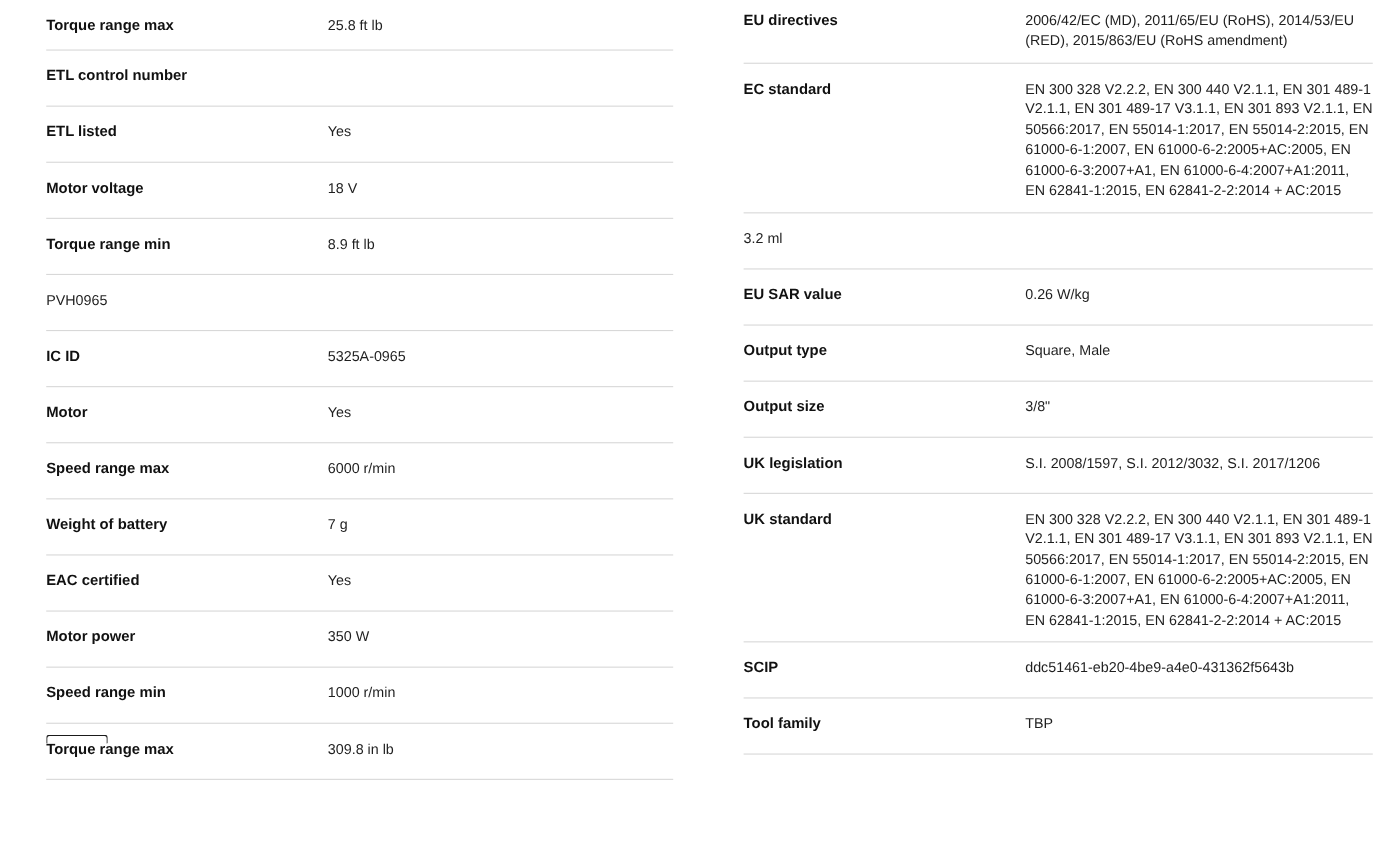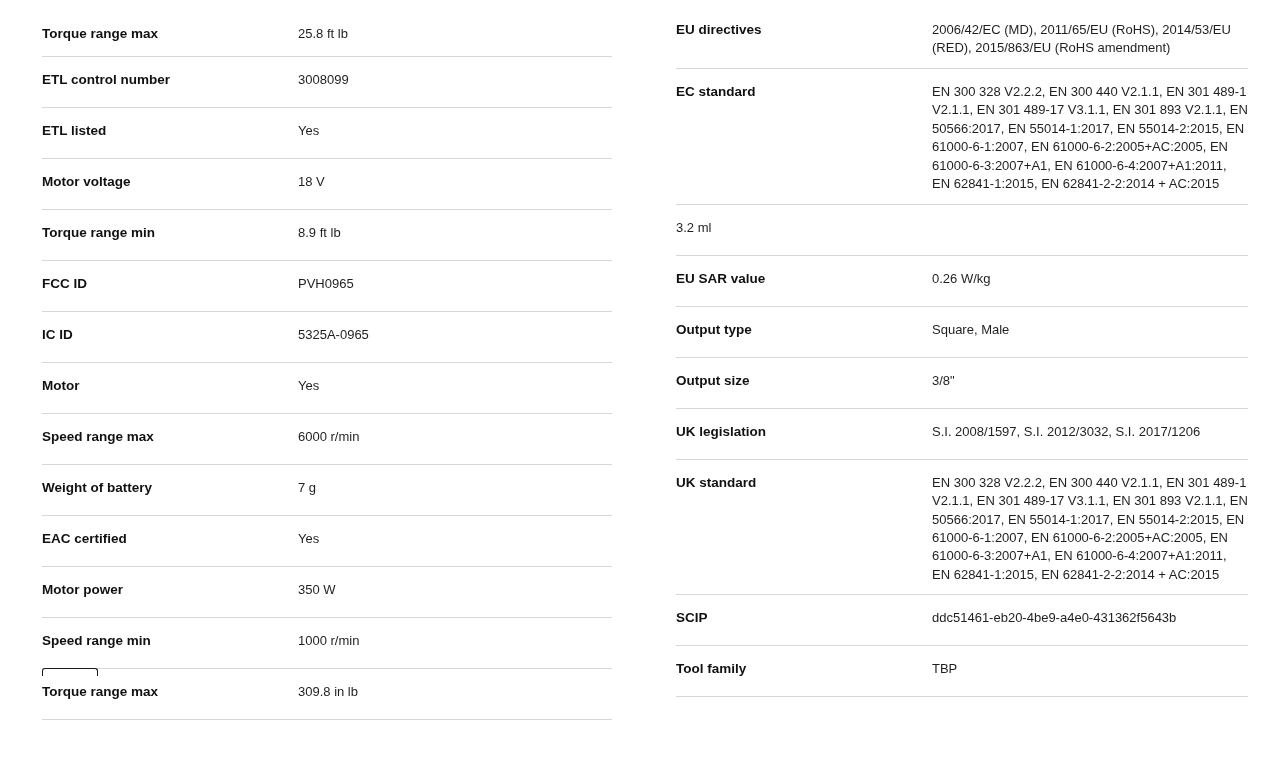"Torque range max" .page { padding-top: 11px -> 0 }
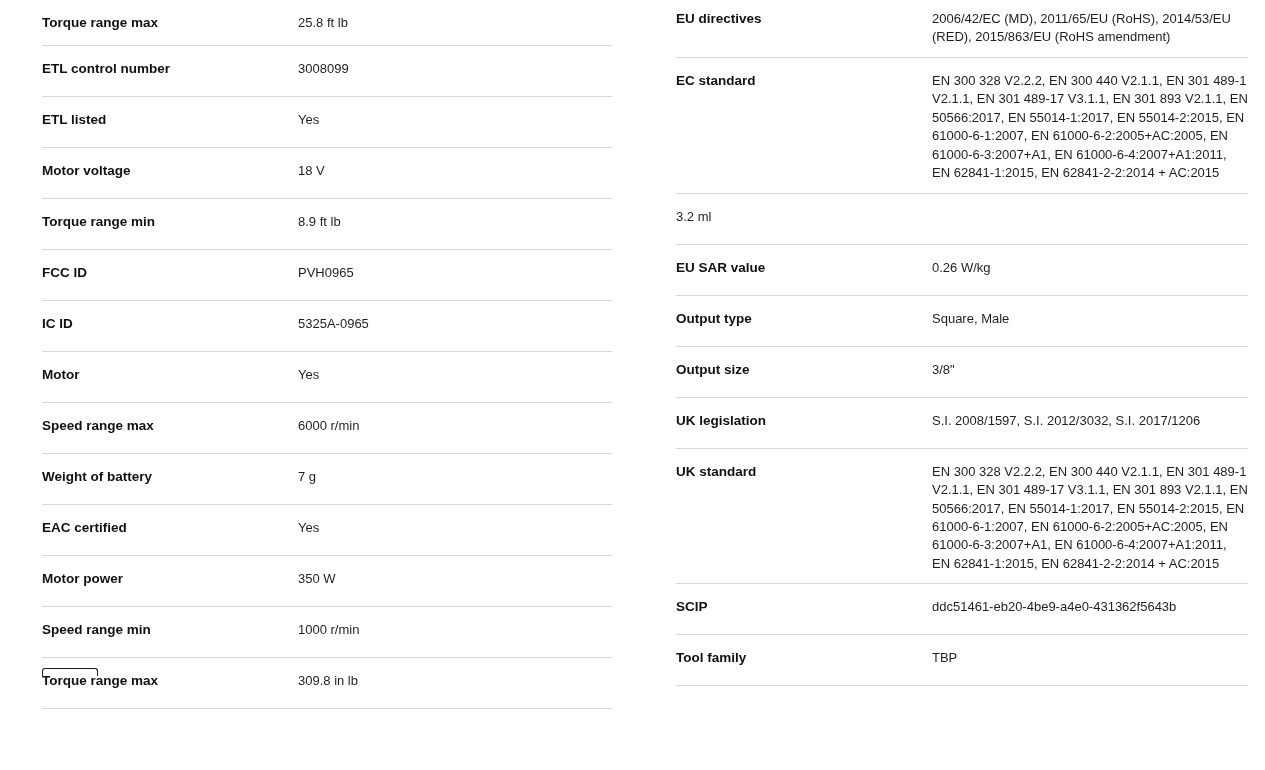"3008099" div.spec-value { html: <div>3008099</div> -> none }
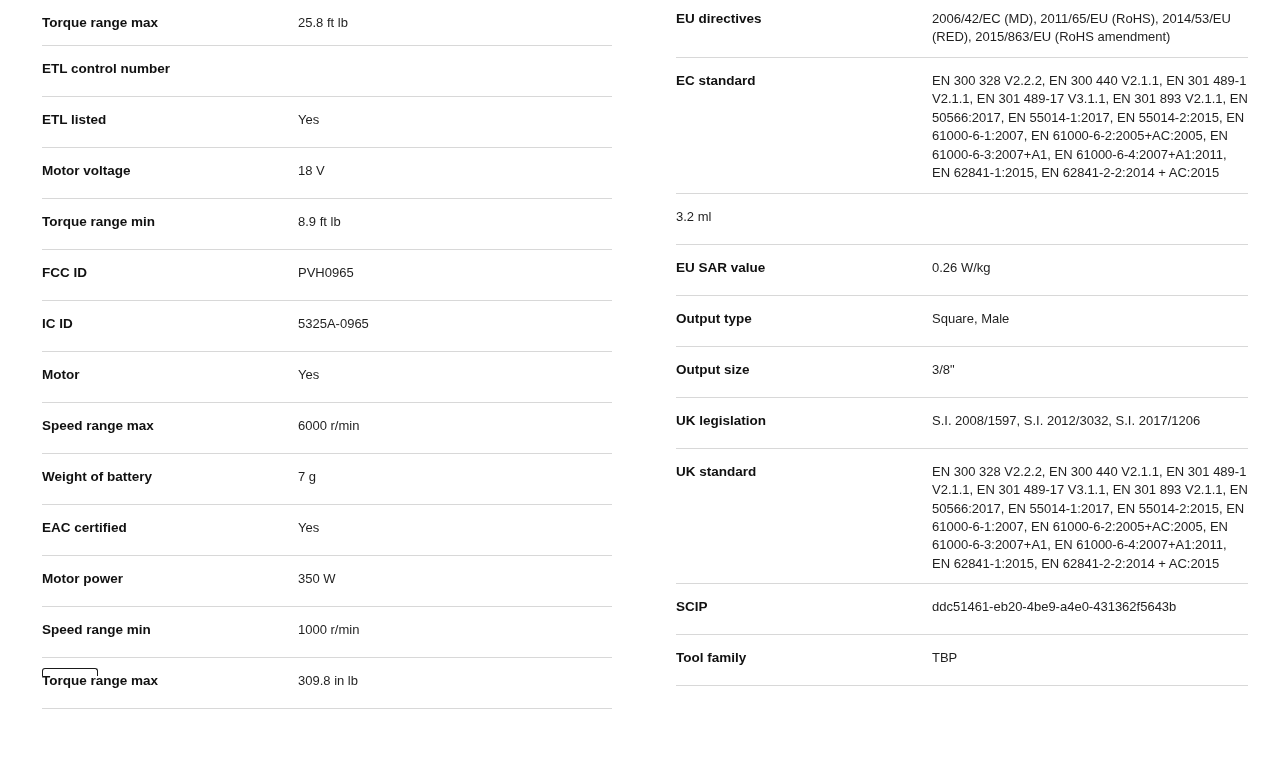"FCC ID" div.spec-label { html: <div>FCC ID</div> -> none }
